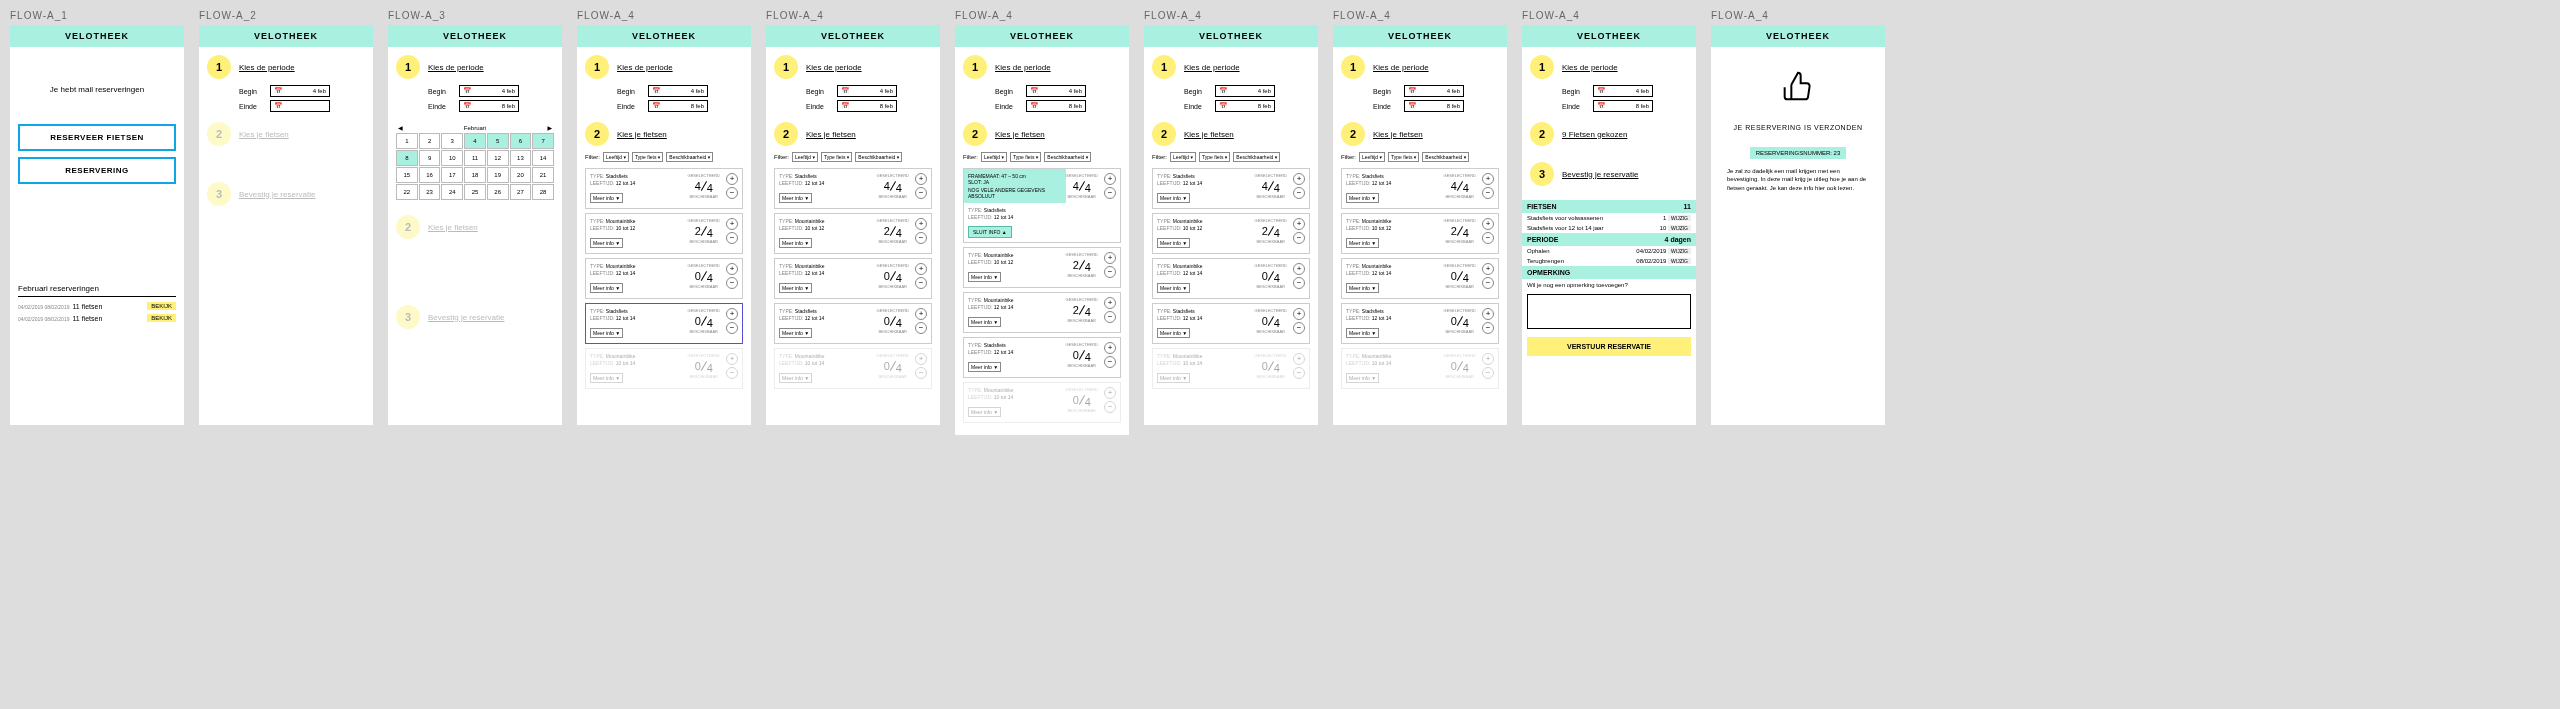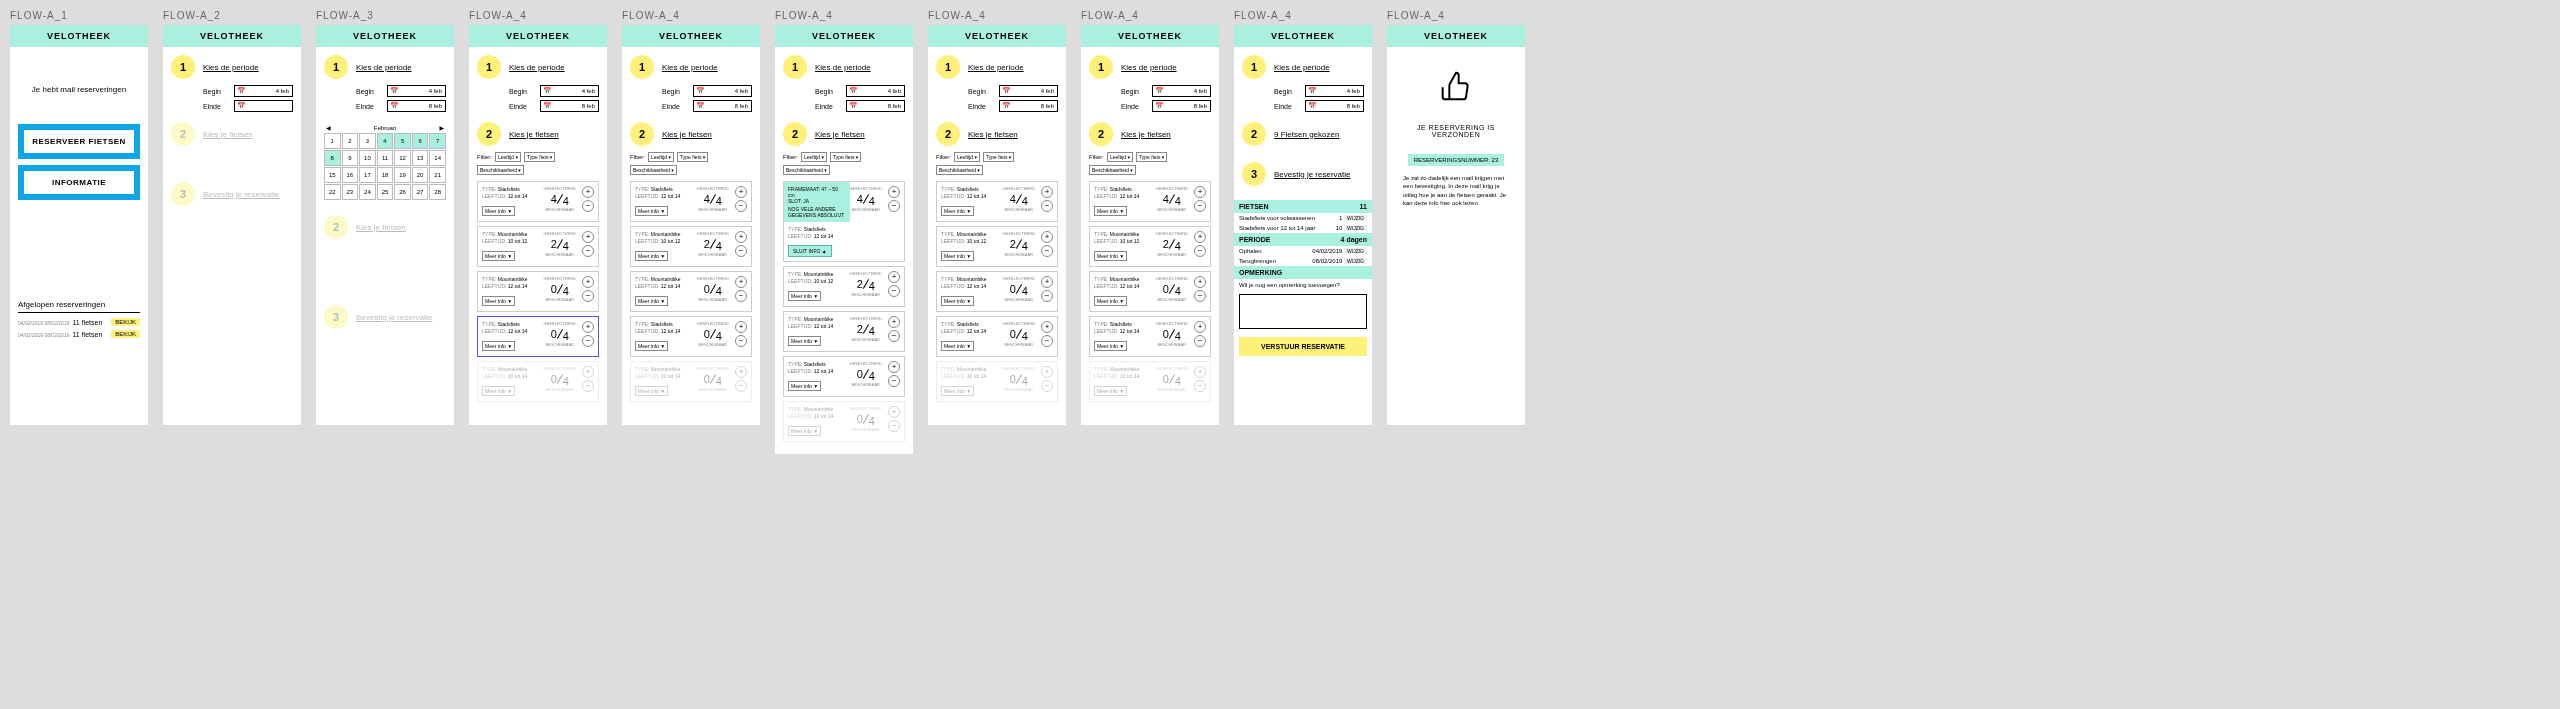"VELOTHEEK" .phone { width: 138px -> 174px }
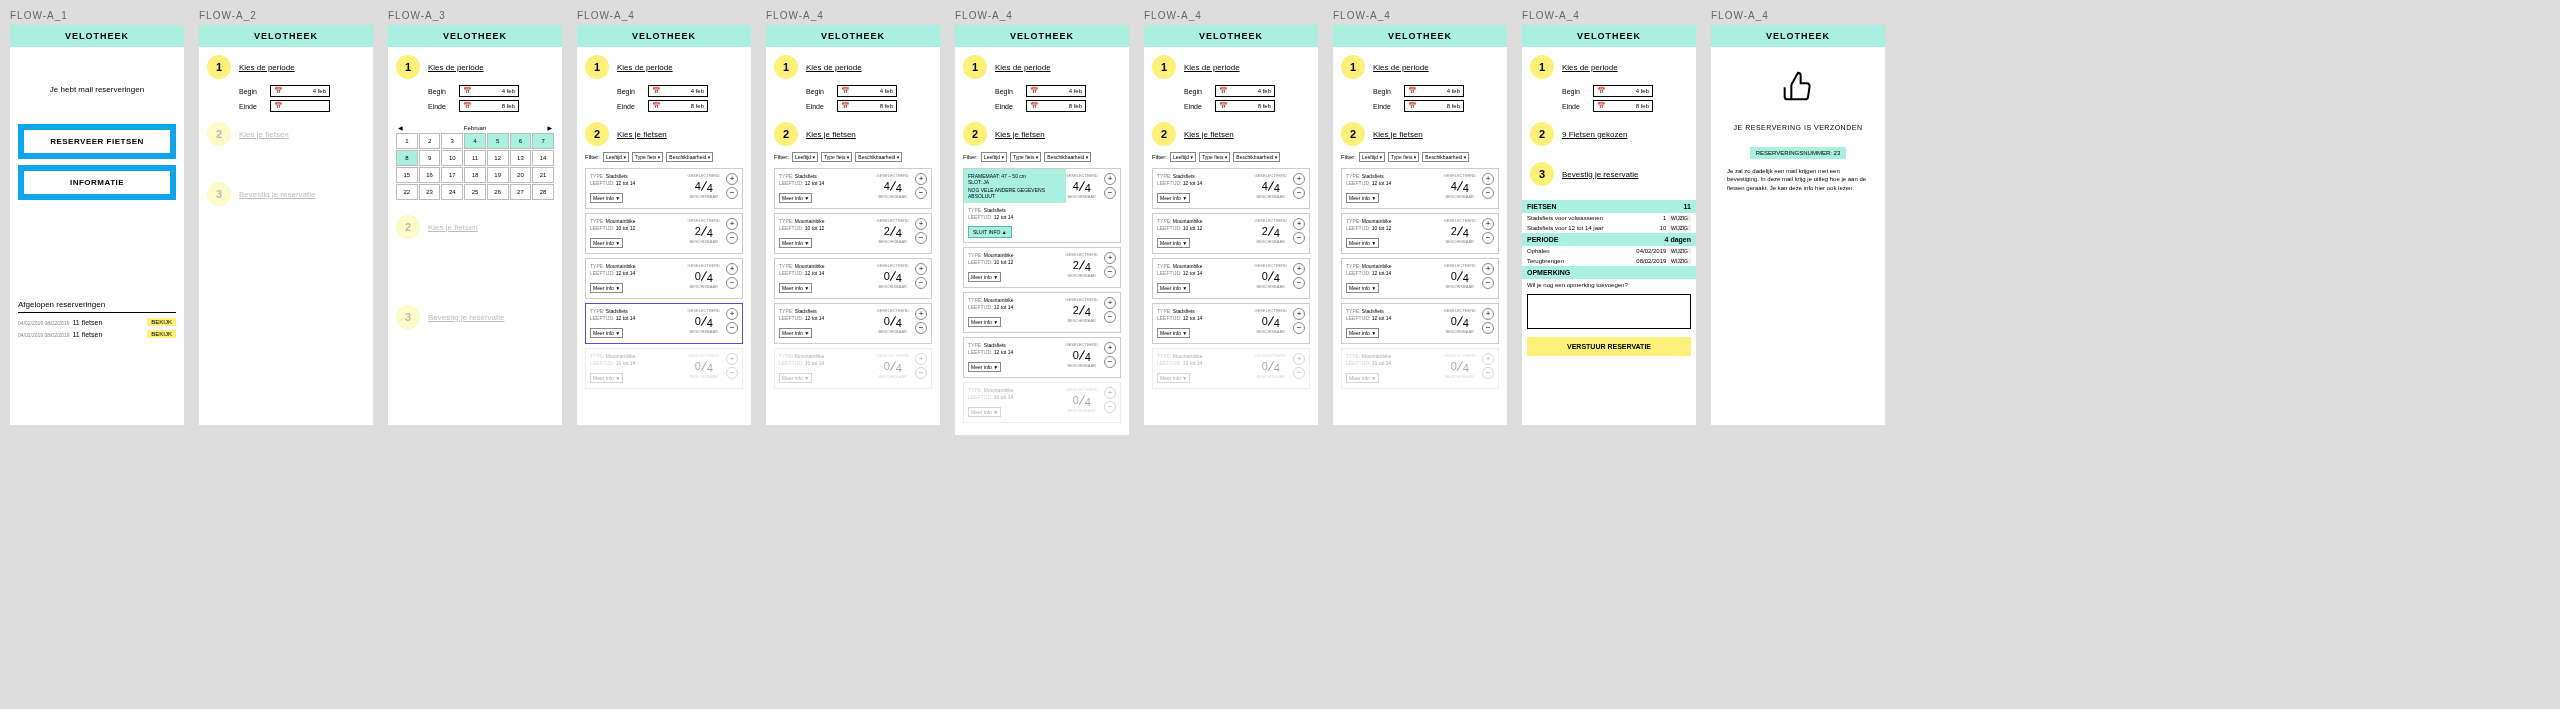"RESERVEER FIETSEN" .btn-main { border: 6px solid #0ea5e9 -> 2px solid #0ea5e9 }
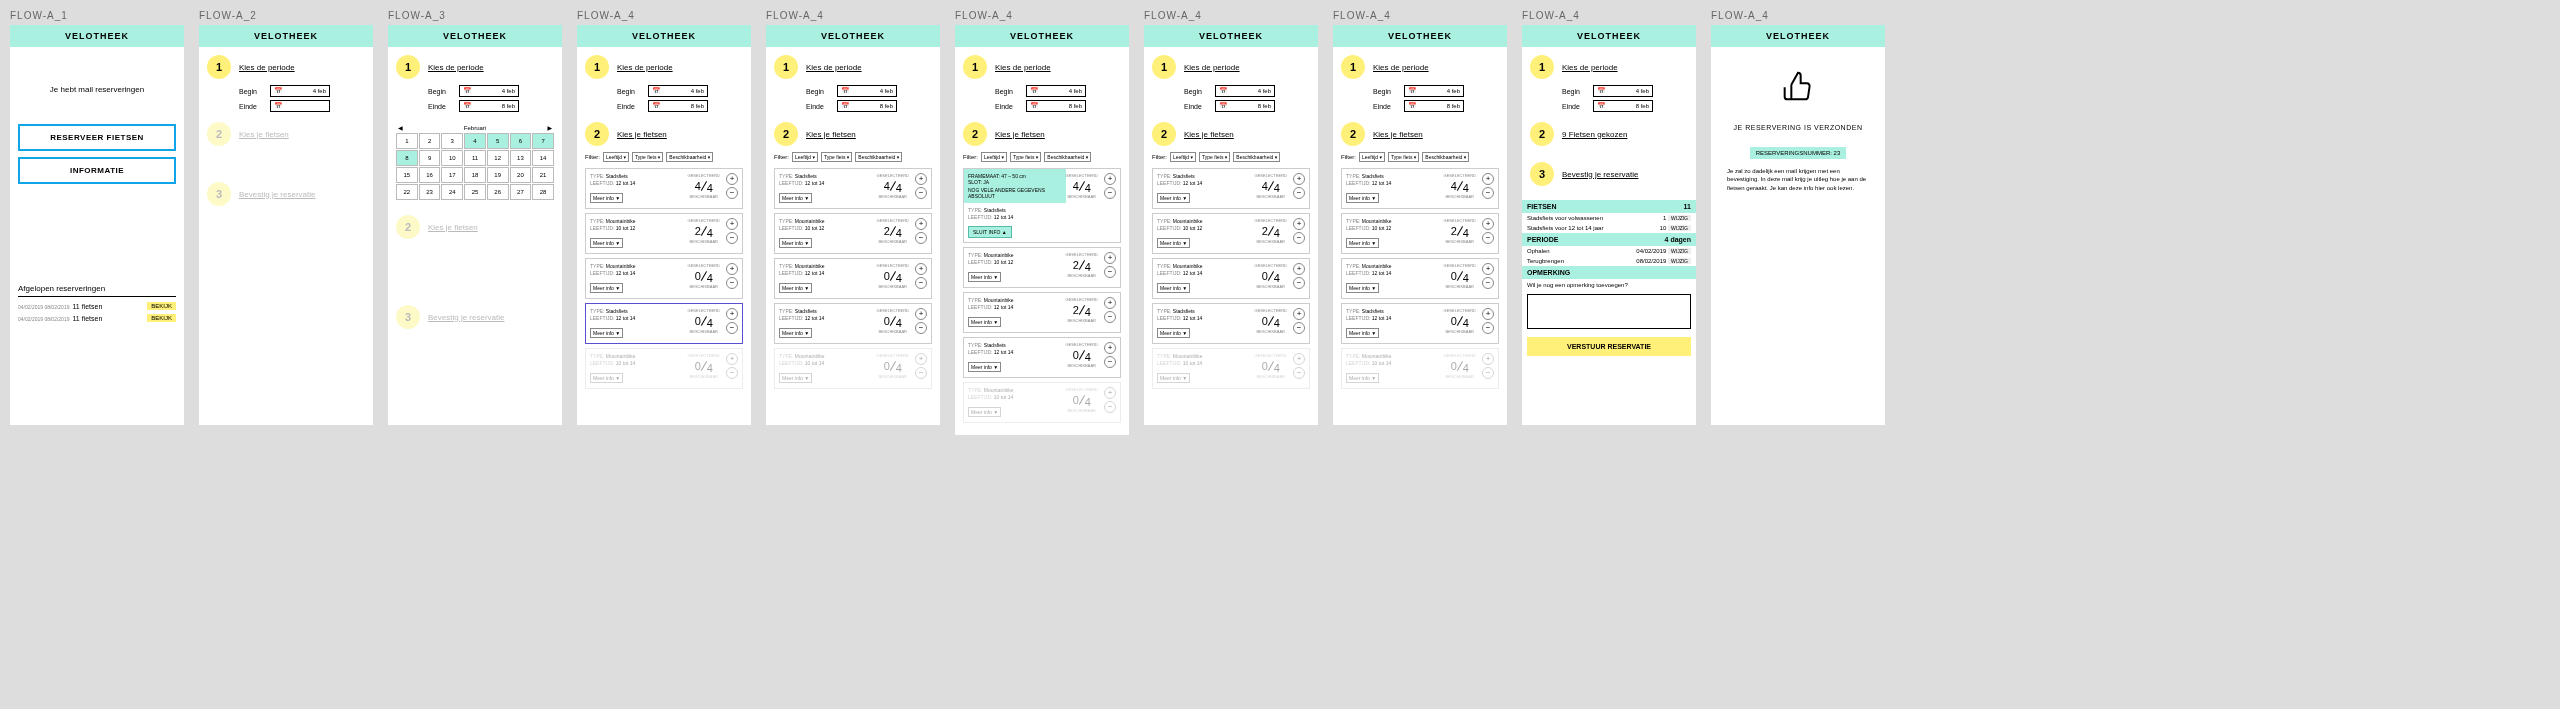"INFORMATIE" div.btn-main { text: INFORMATIE -> RESERVERING }
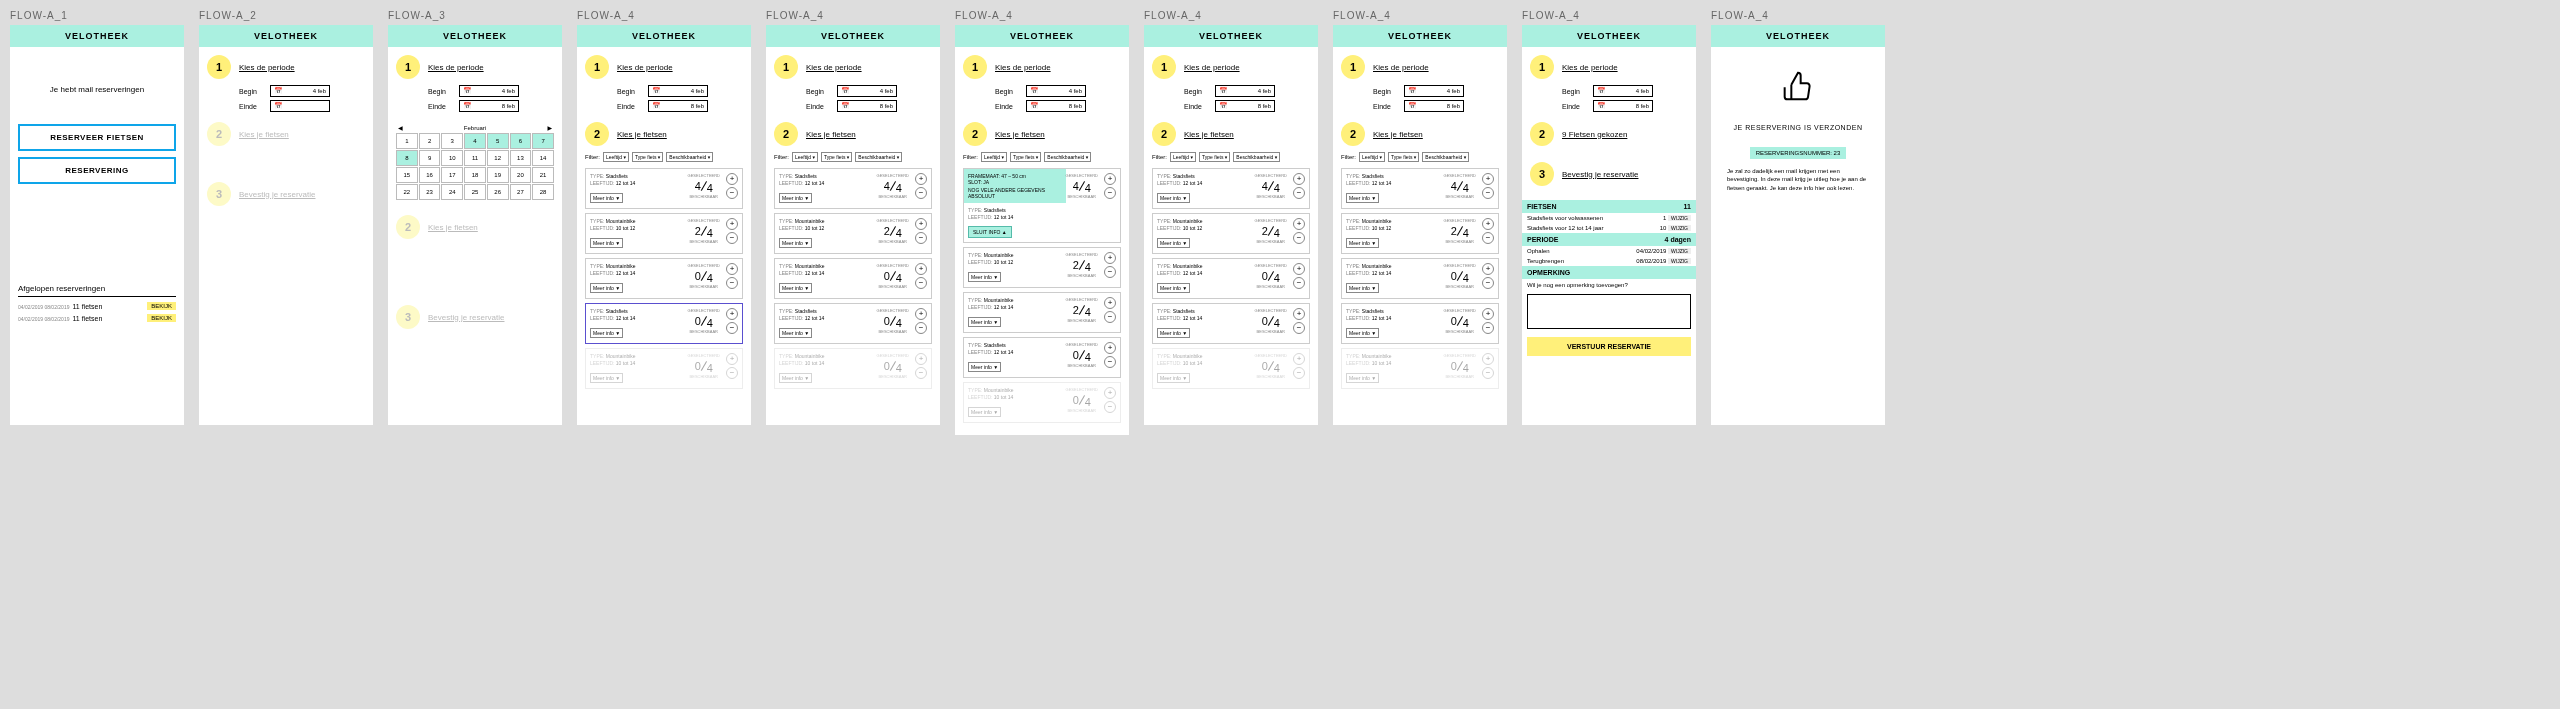"Afgelopen reserveringen" div.past-title { text: Afgelopen -> Februari }
